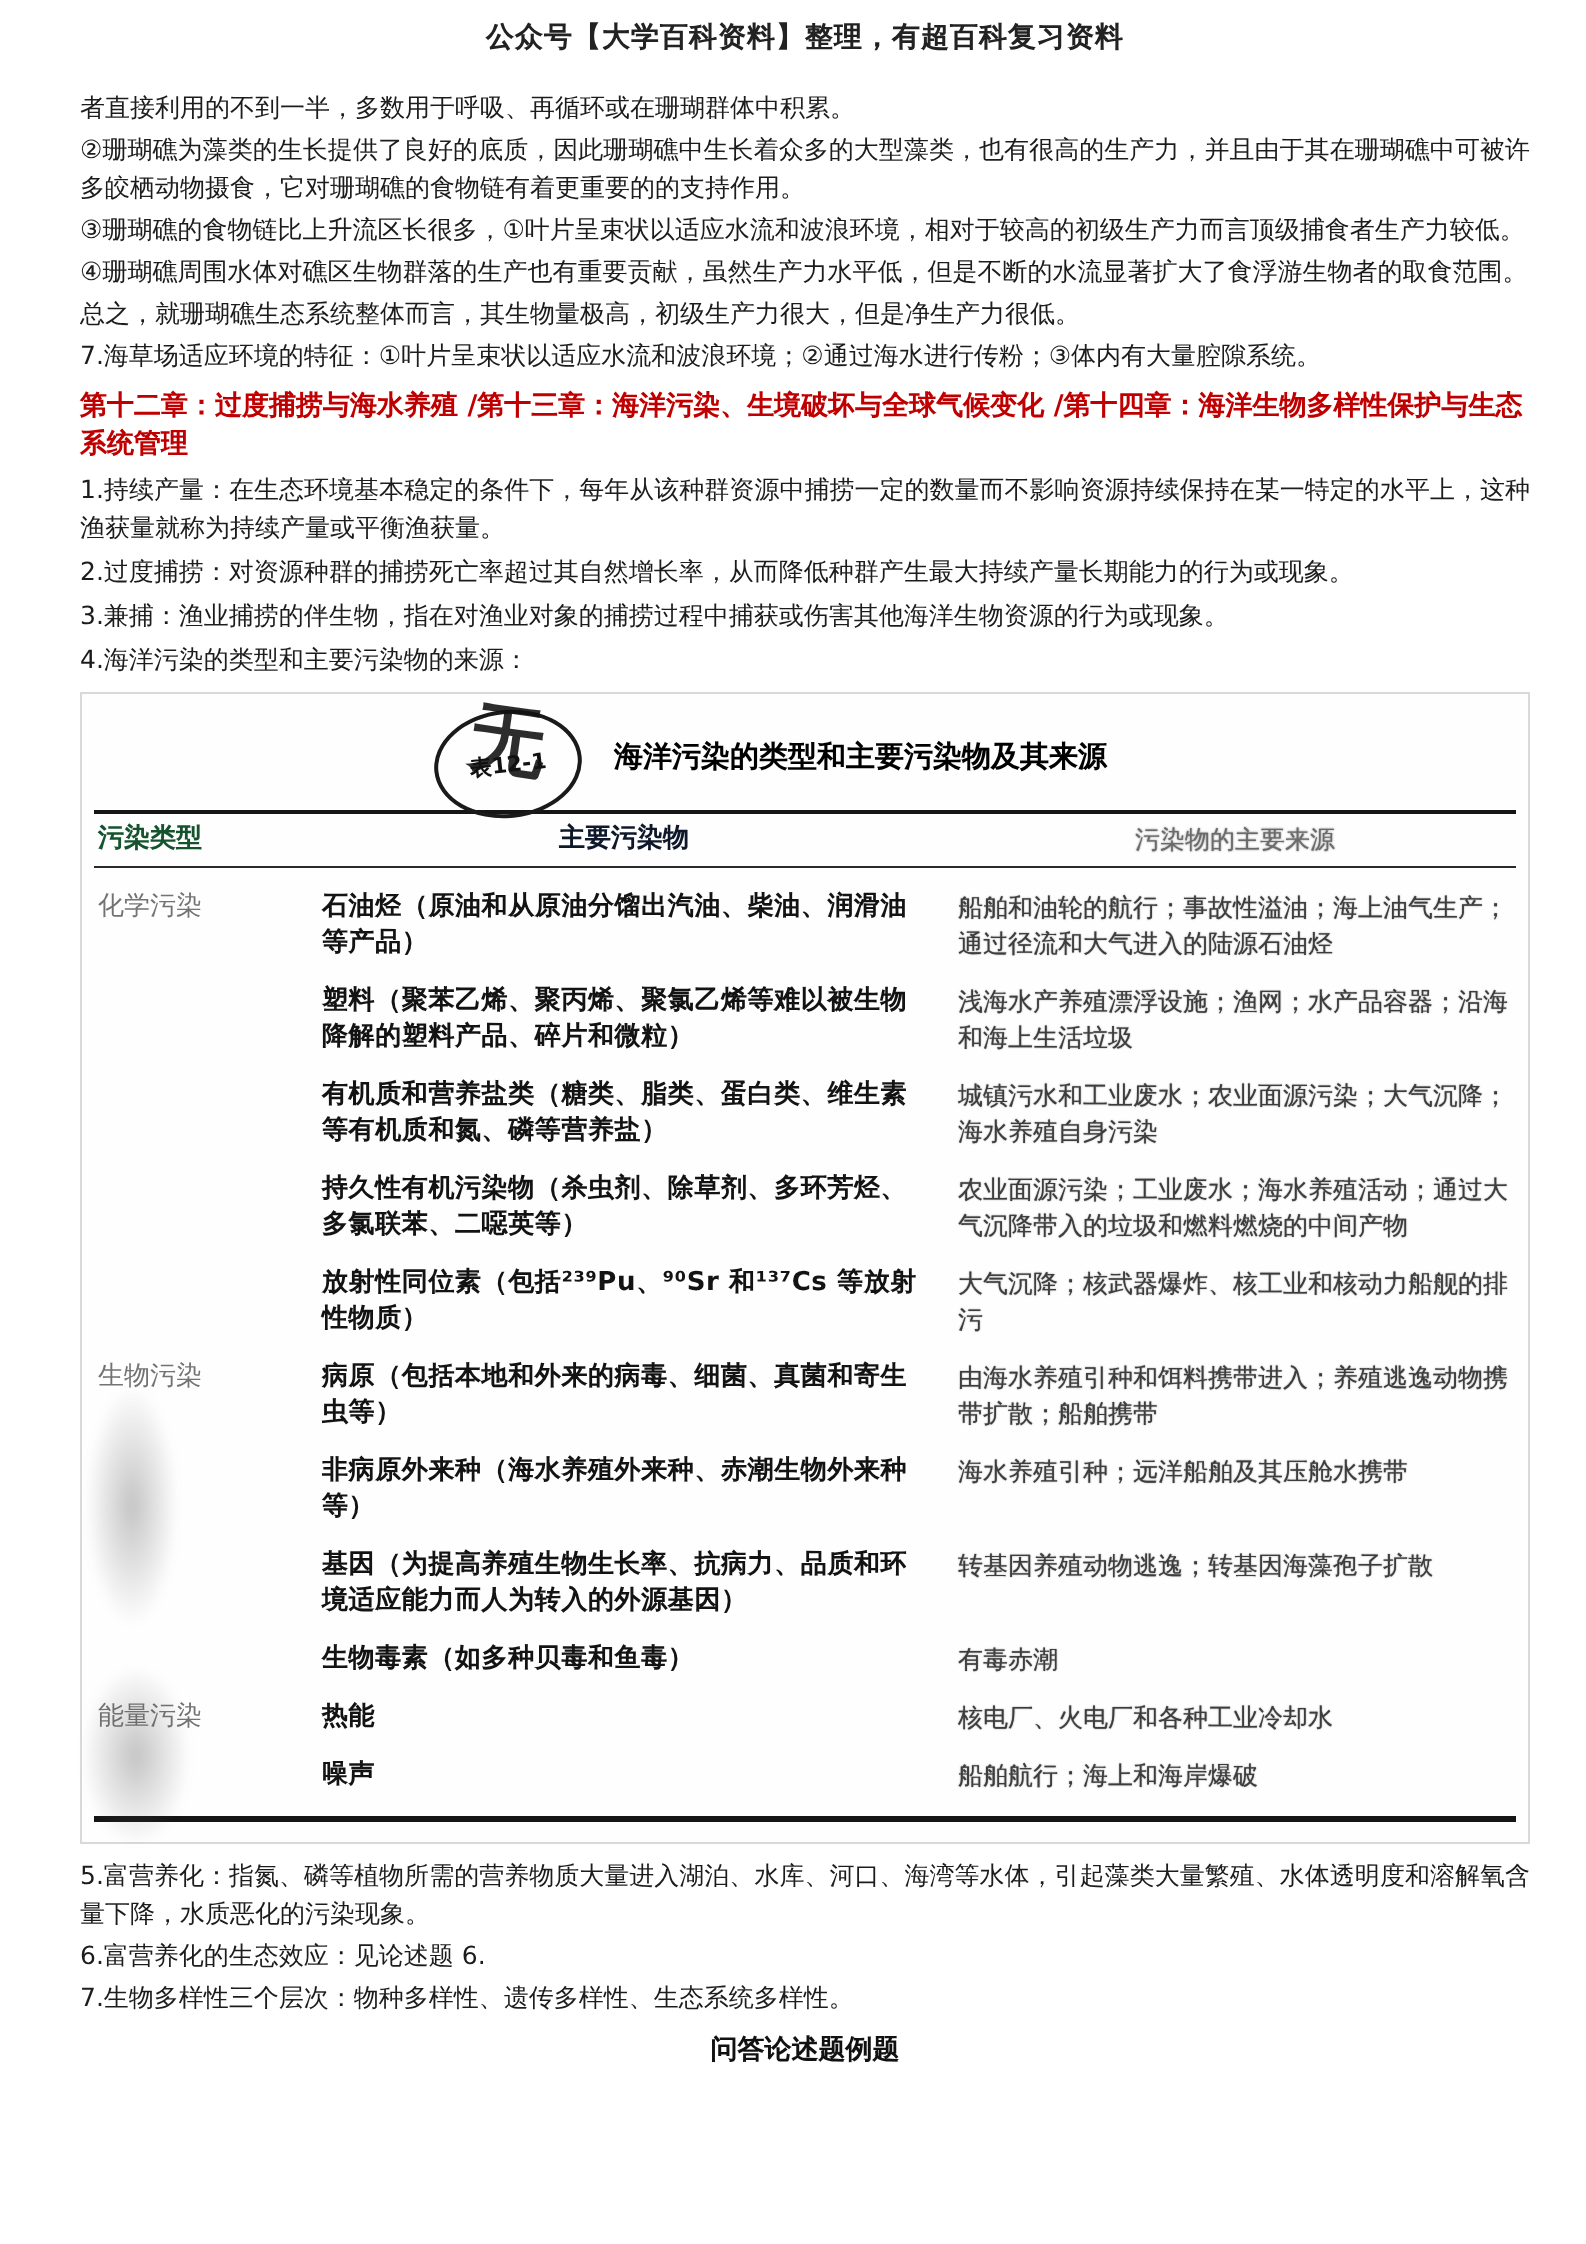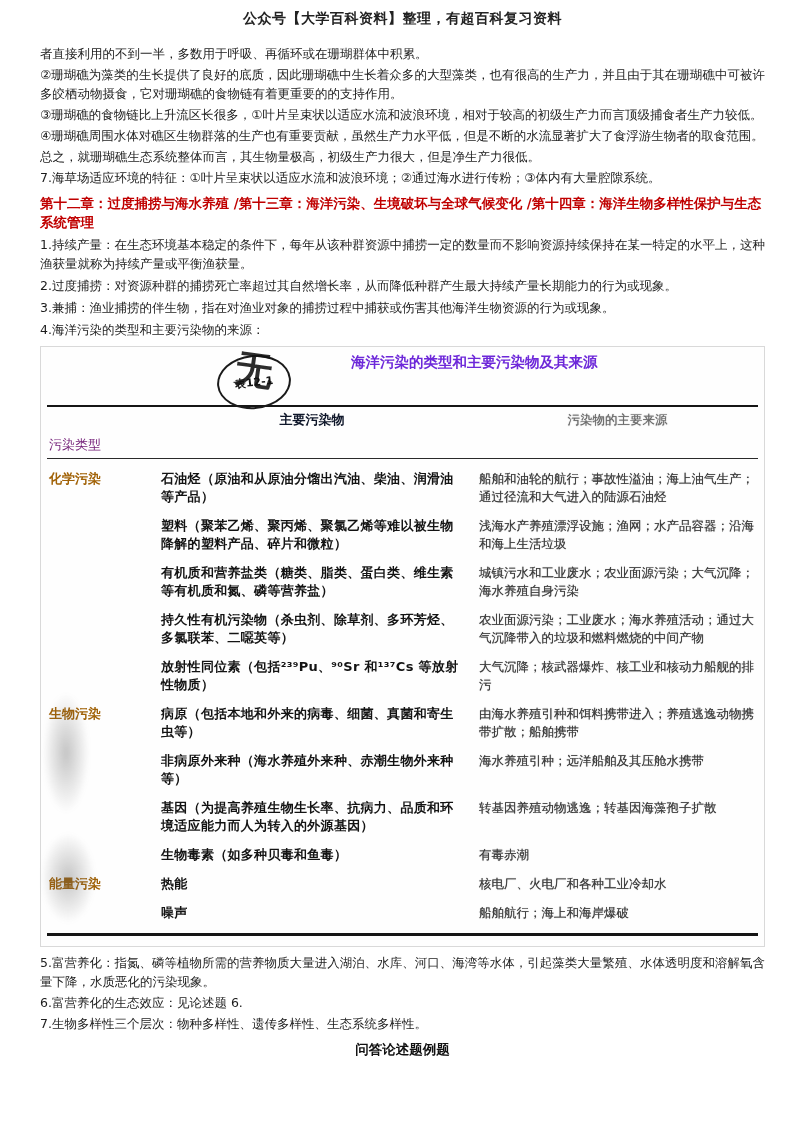"海洋污染的类型和主要污染物及其来源" .scan-title { color: #6d28d9 -> #000000; margin-left: 44px -> none; top: 0 -> 16px }
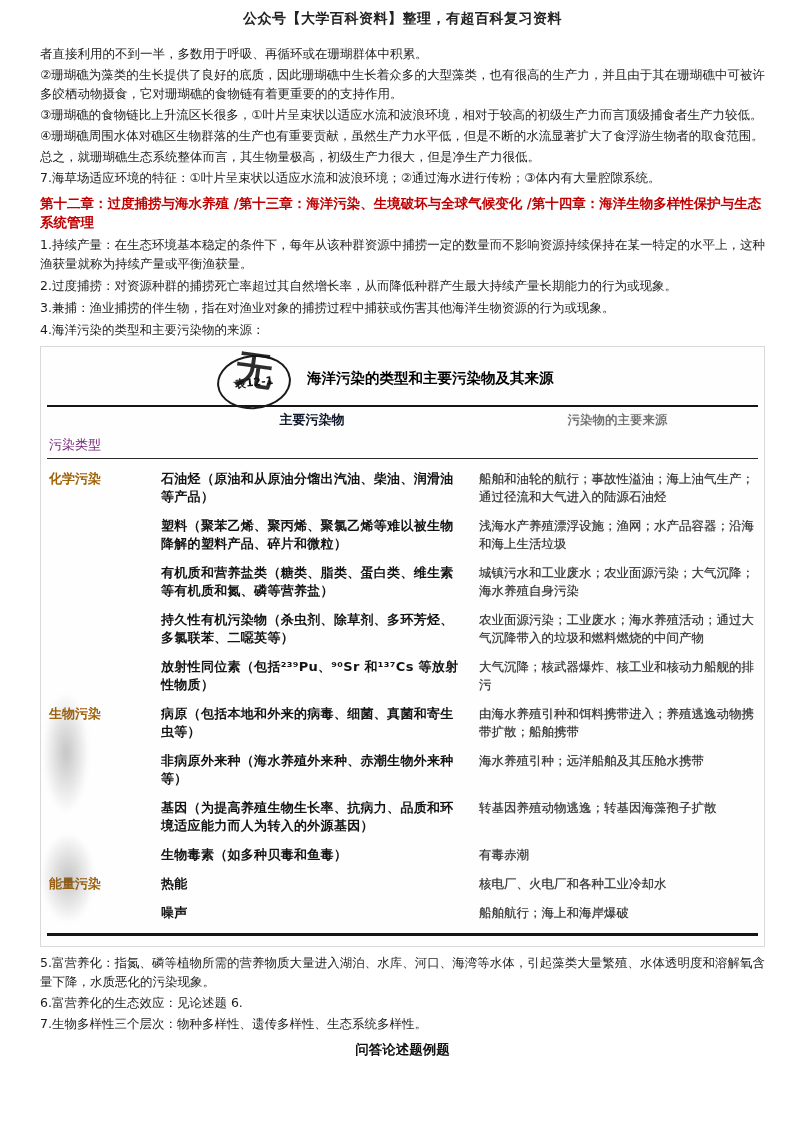"污染类型" .col-h1 { color: #701a75 -> #14532d; font-weight: normal -> bold; margin-top: 25px -> none }
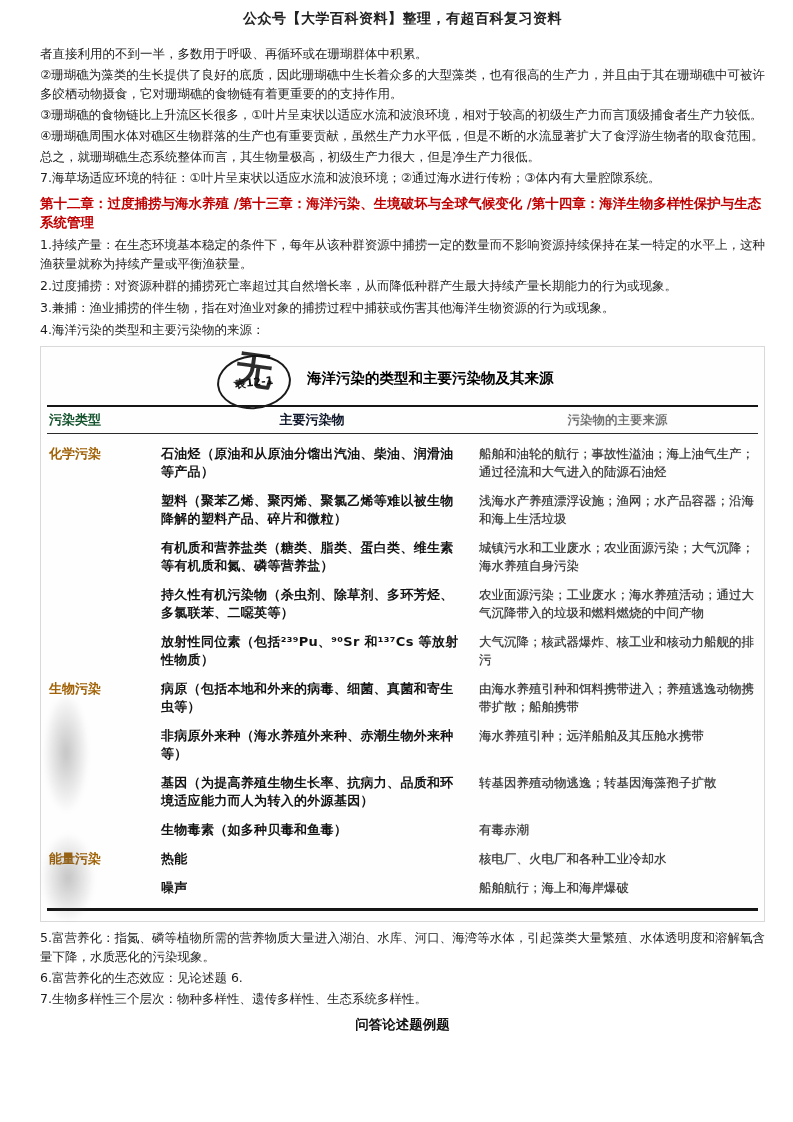"化学污染" .cat { color: #a16207 -> #737373; font-weight: bold -> normal }
